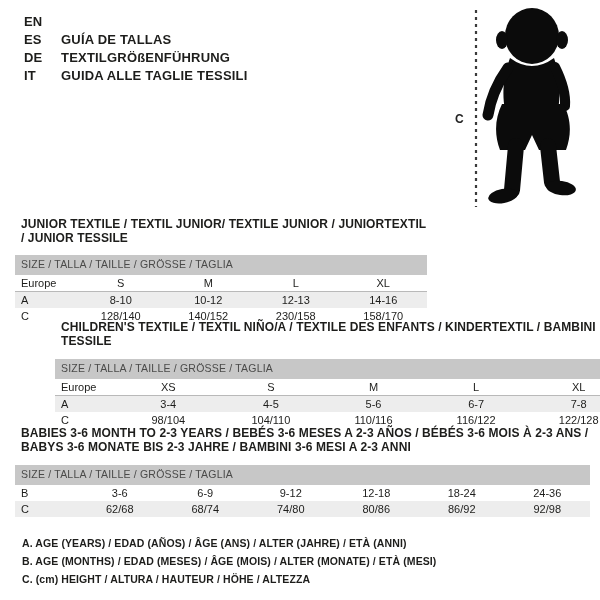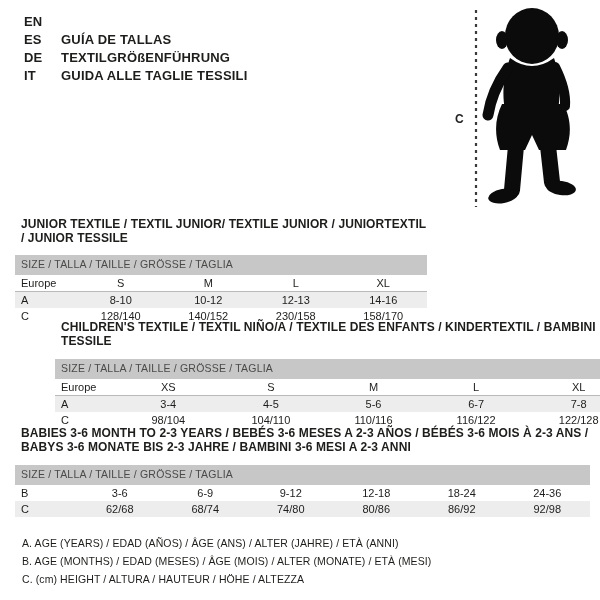"A. AGE (YEARS) / EDAD" .footnote { font-weight: normal -> bold }
